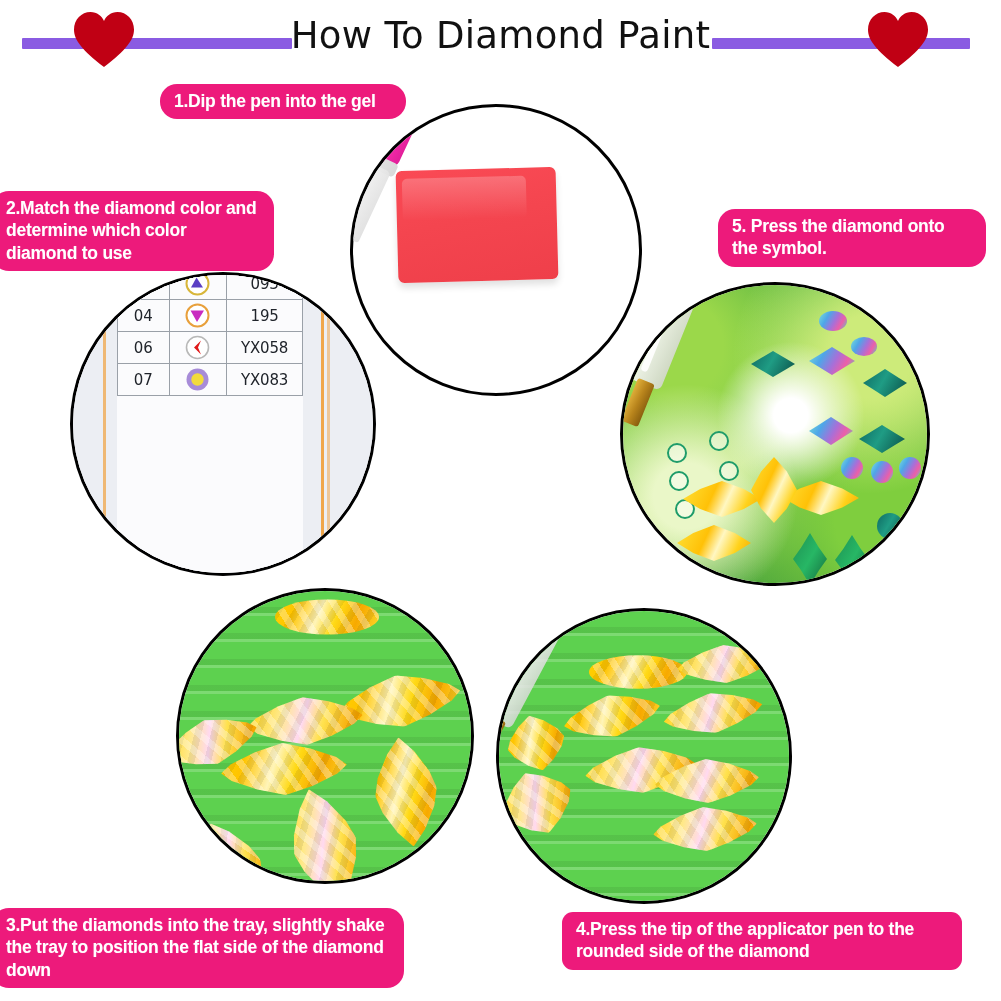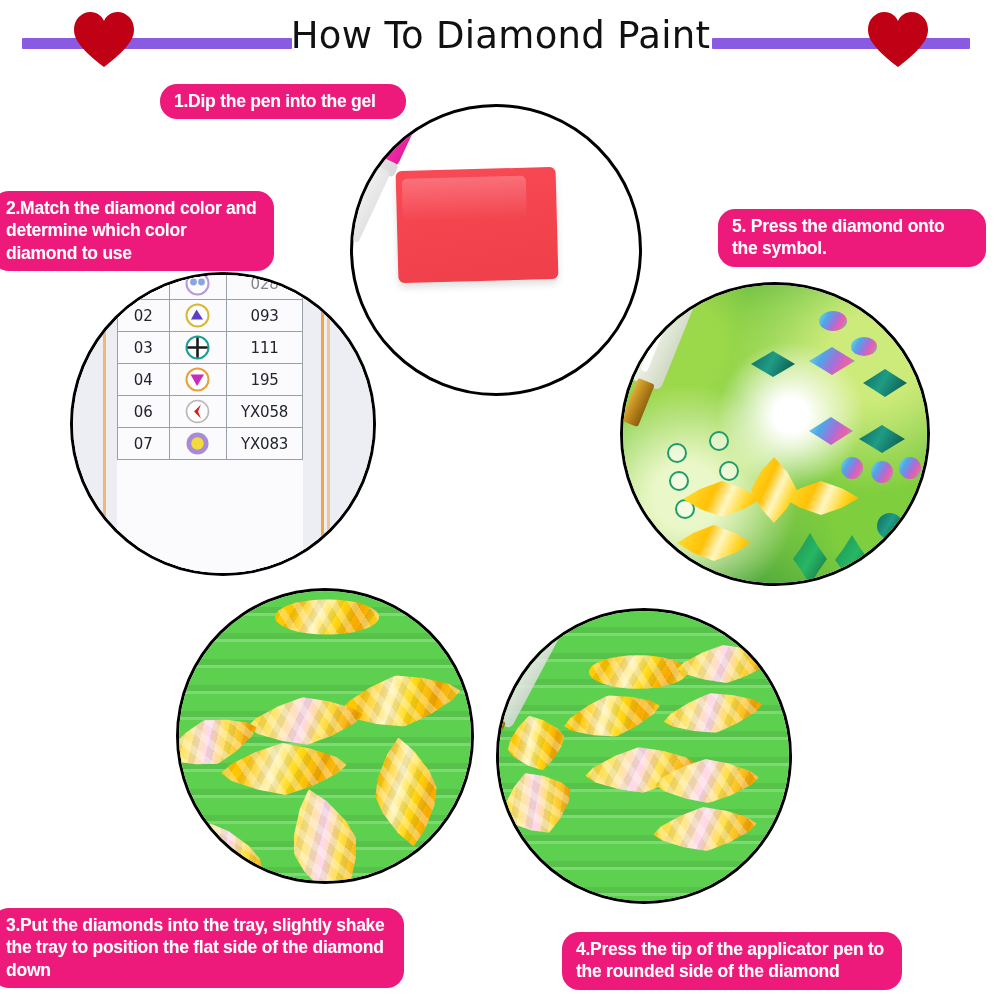"01" tr.fadecell { html: <tr> <td>01</td> <td> <span> <svg> <circle></circle> <circle></circle> <circle></circle> </svg> </span> </td> <td>028</td> </tr> -> none }
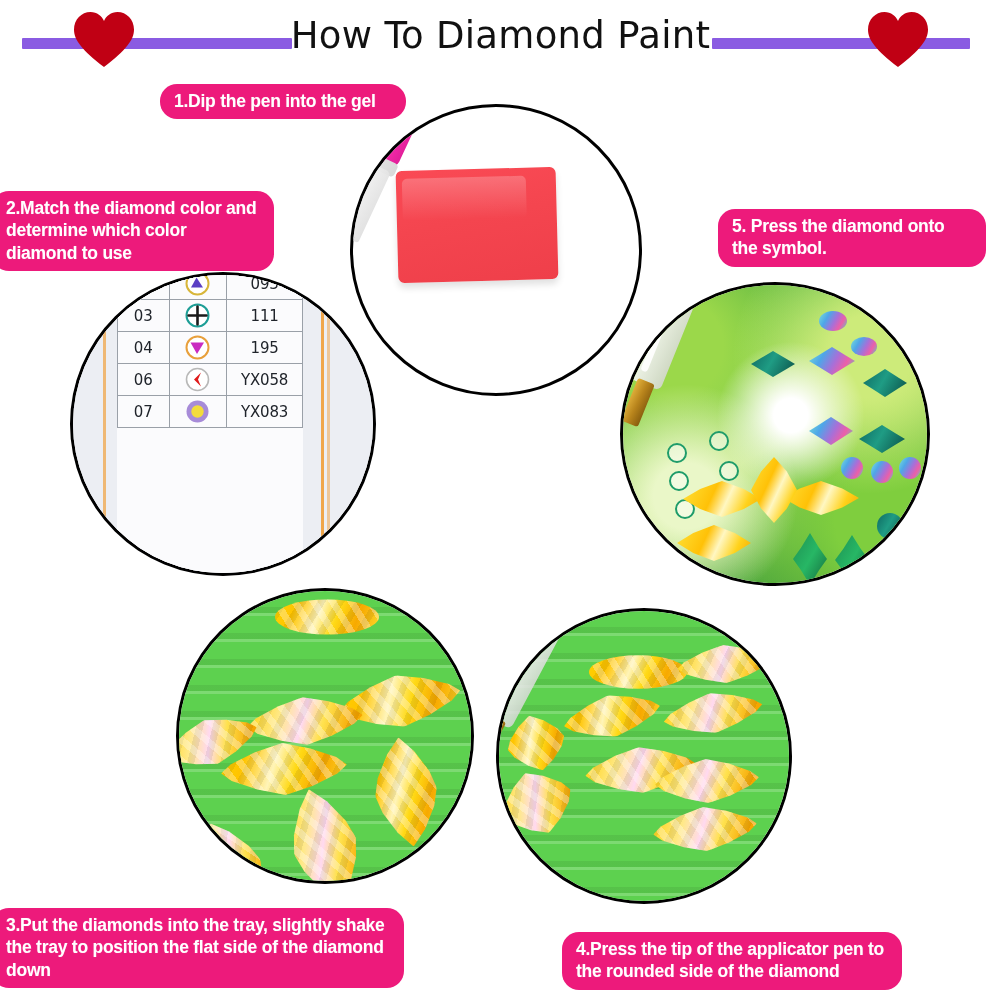"03" tr { html: <tr> <td>03</td> <td> <span> <svg> <circle></circle> <path></path> </svg> </span> </td> <td>111</td> </tr> -> none }
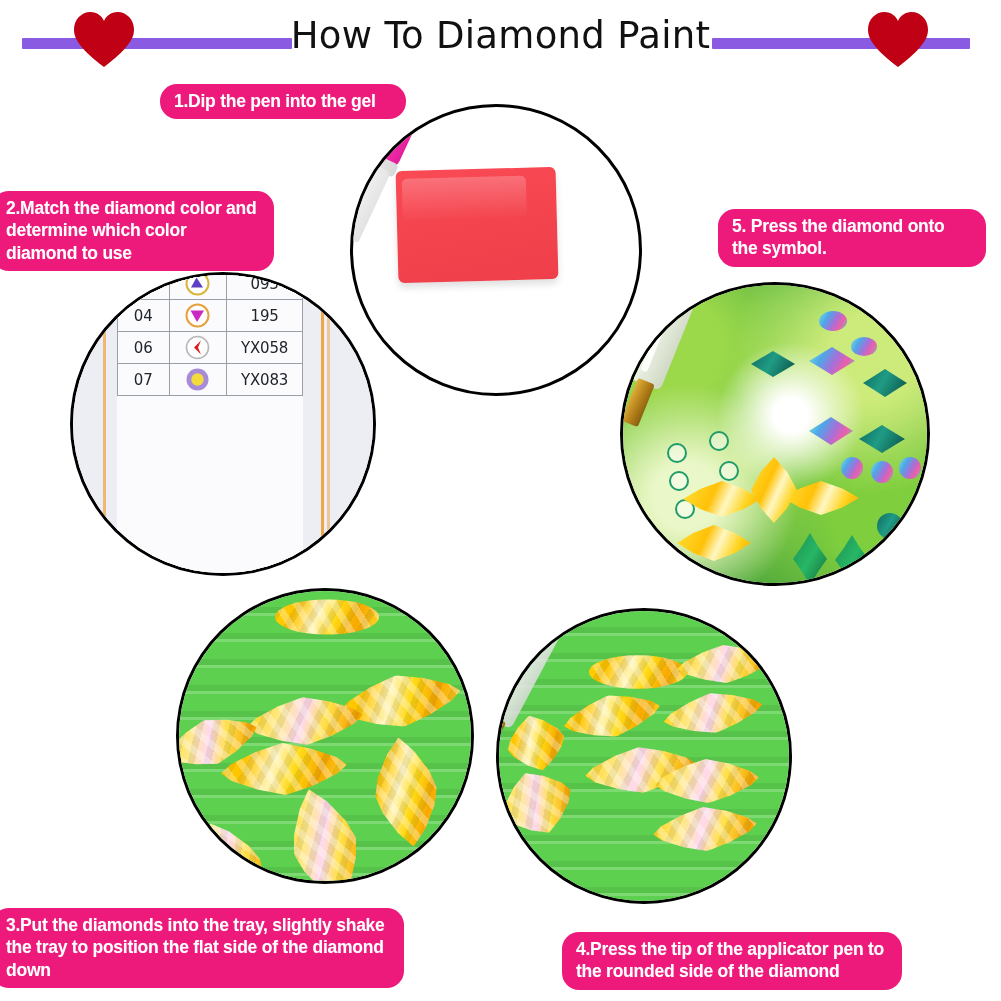"4.Press the tip of the" #label4 { border-radius: none -> 11px; top: 932px -> 912px; width: 340px -> 400px }
